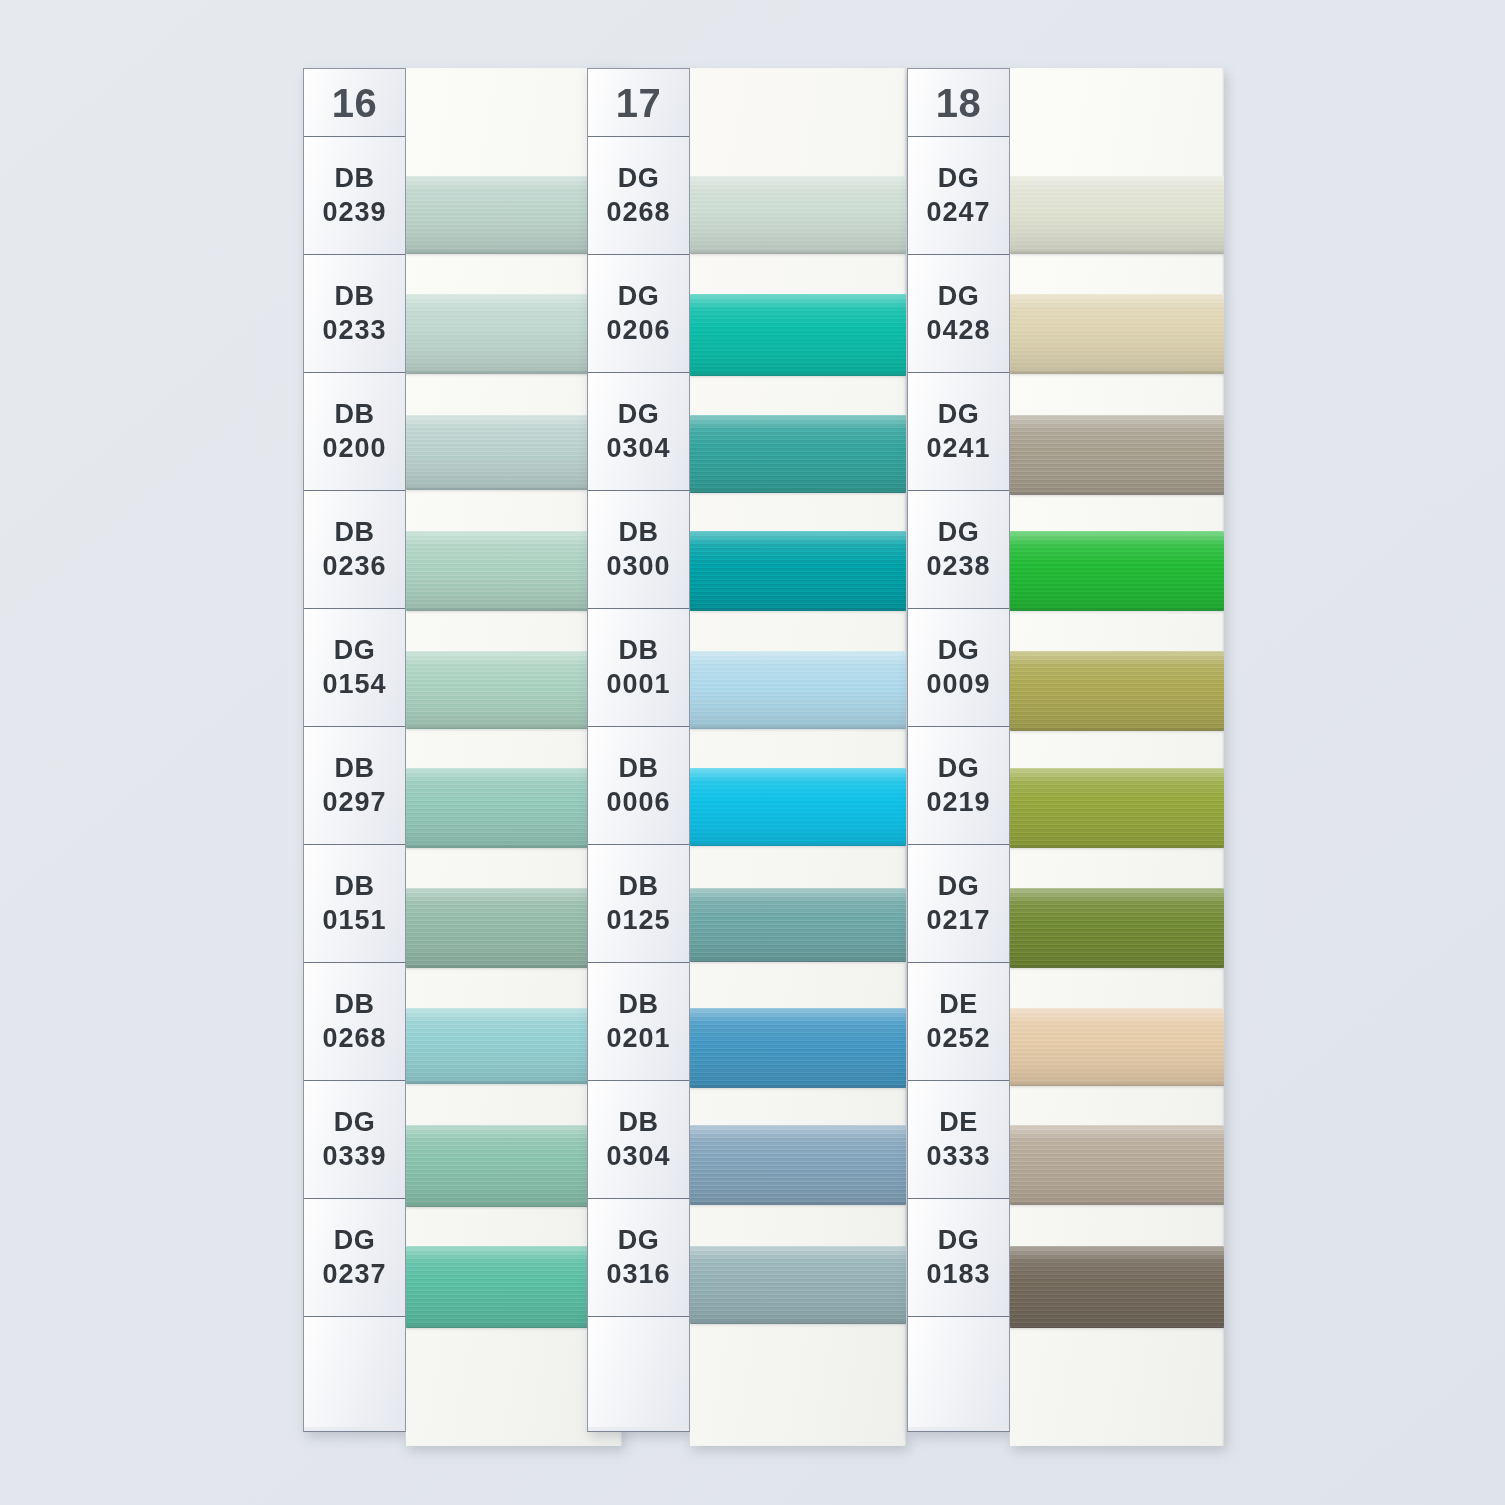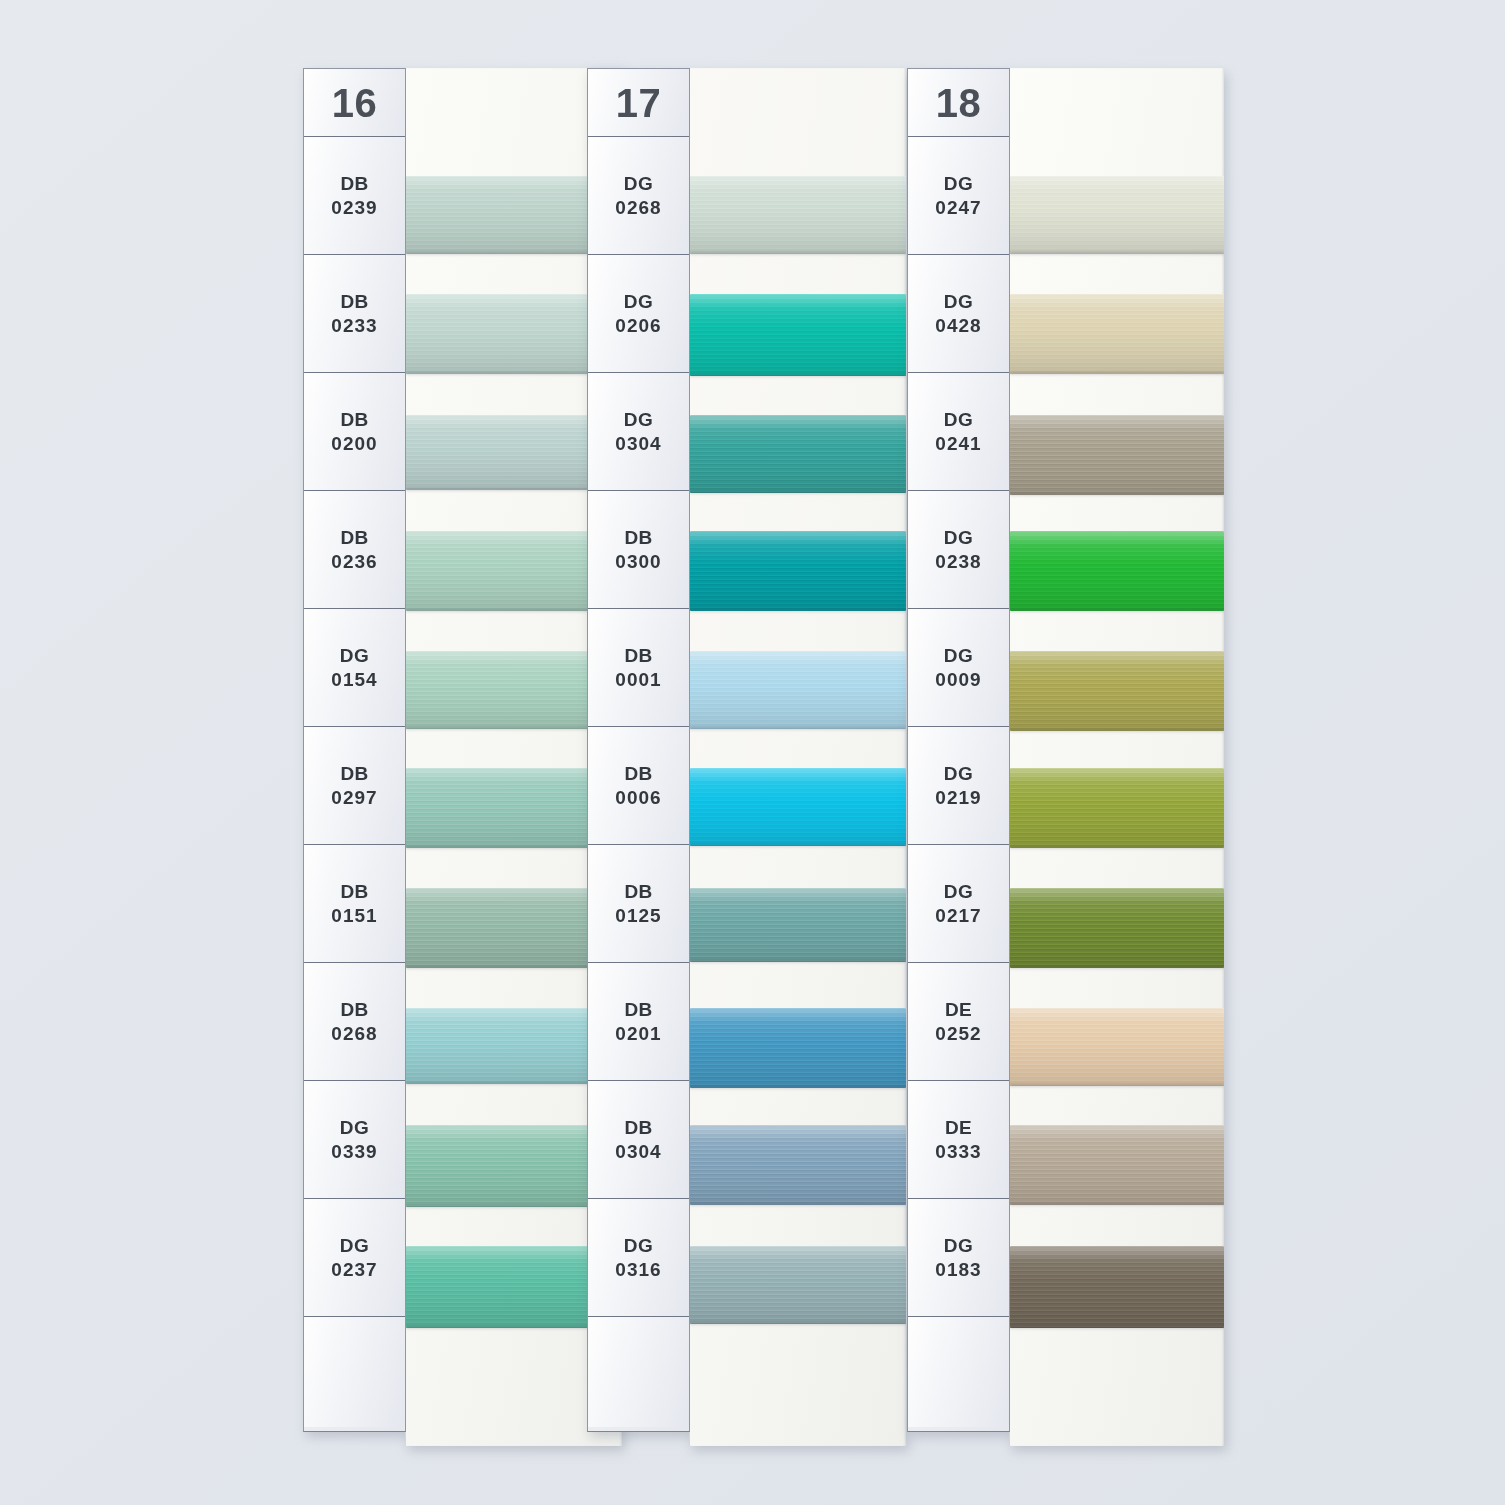"DB" .code-prefix, .code-number { font-size: 19px -> 27px }
